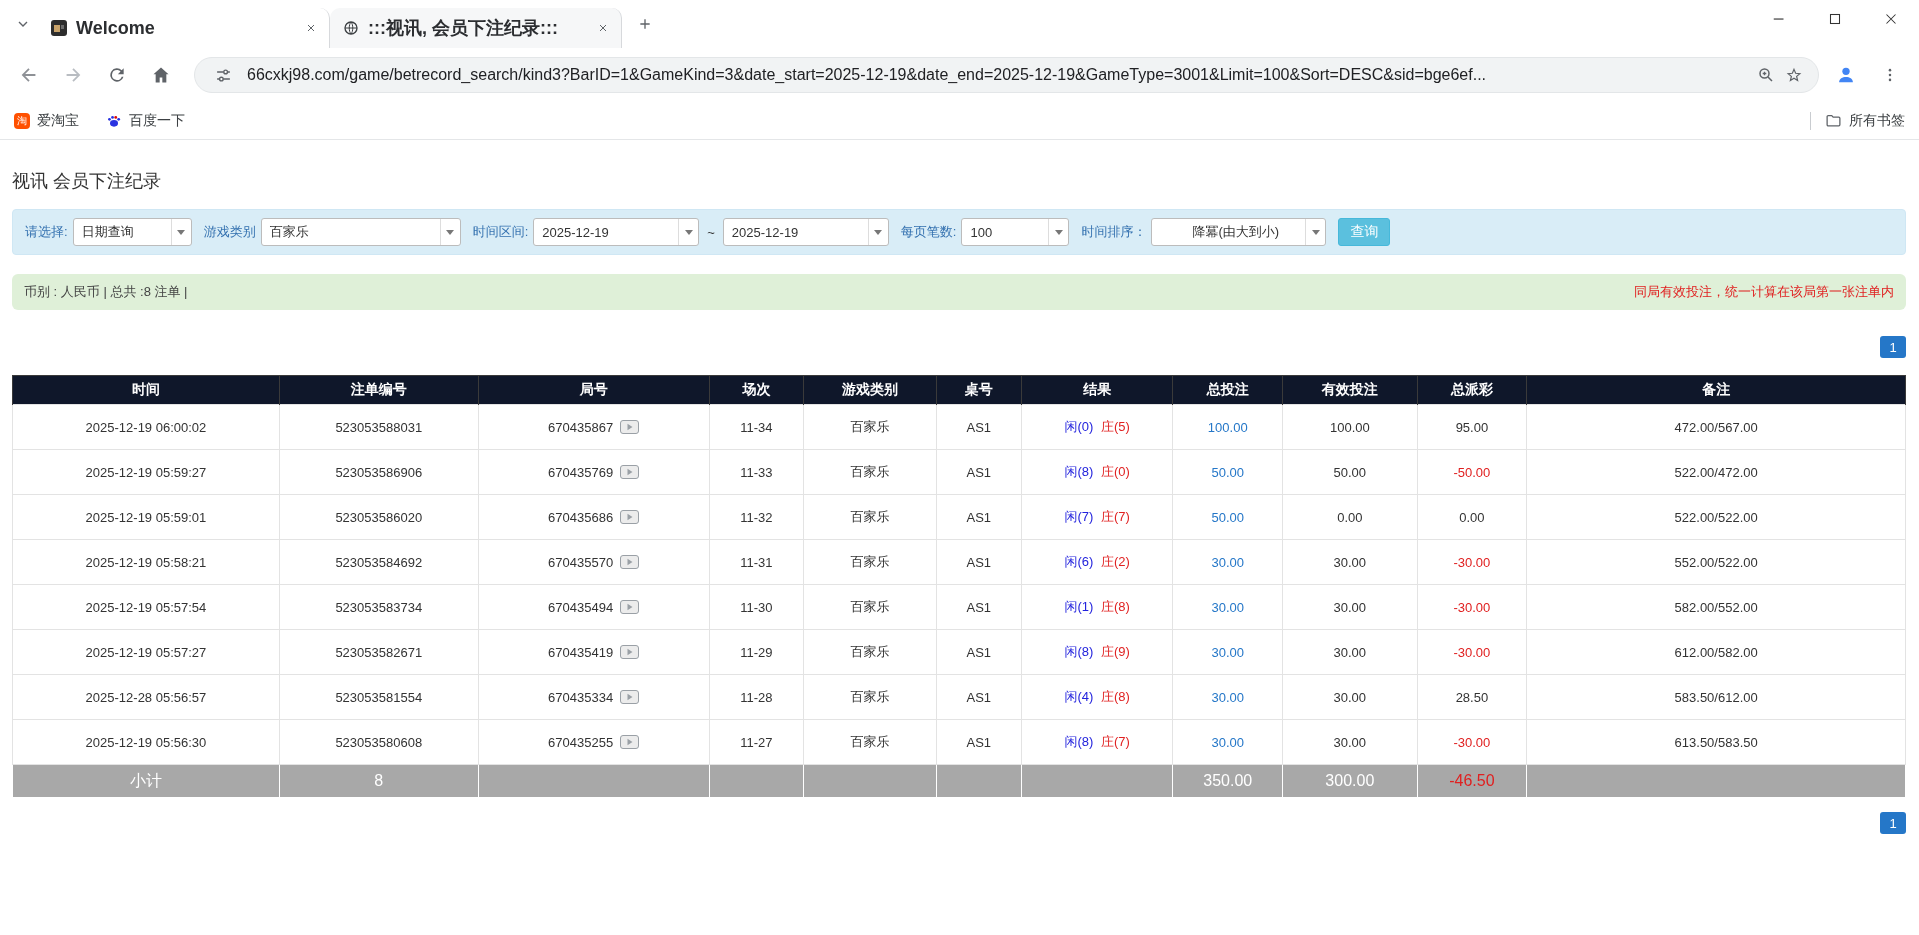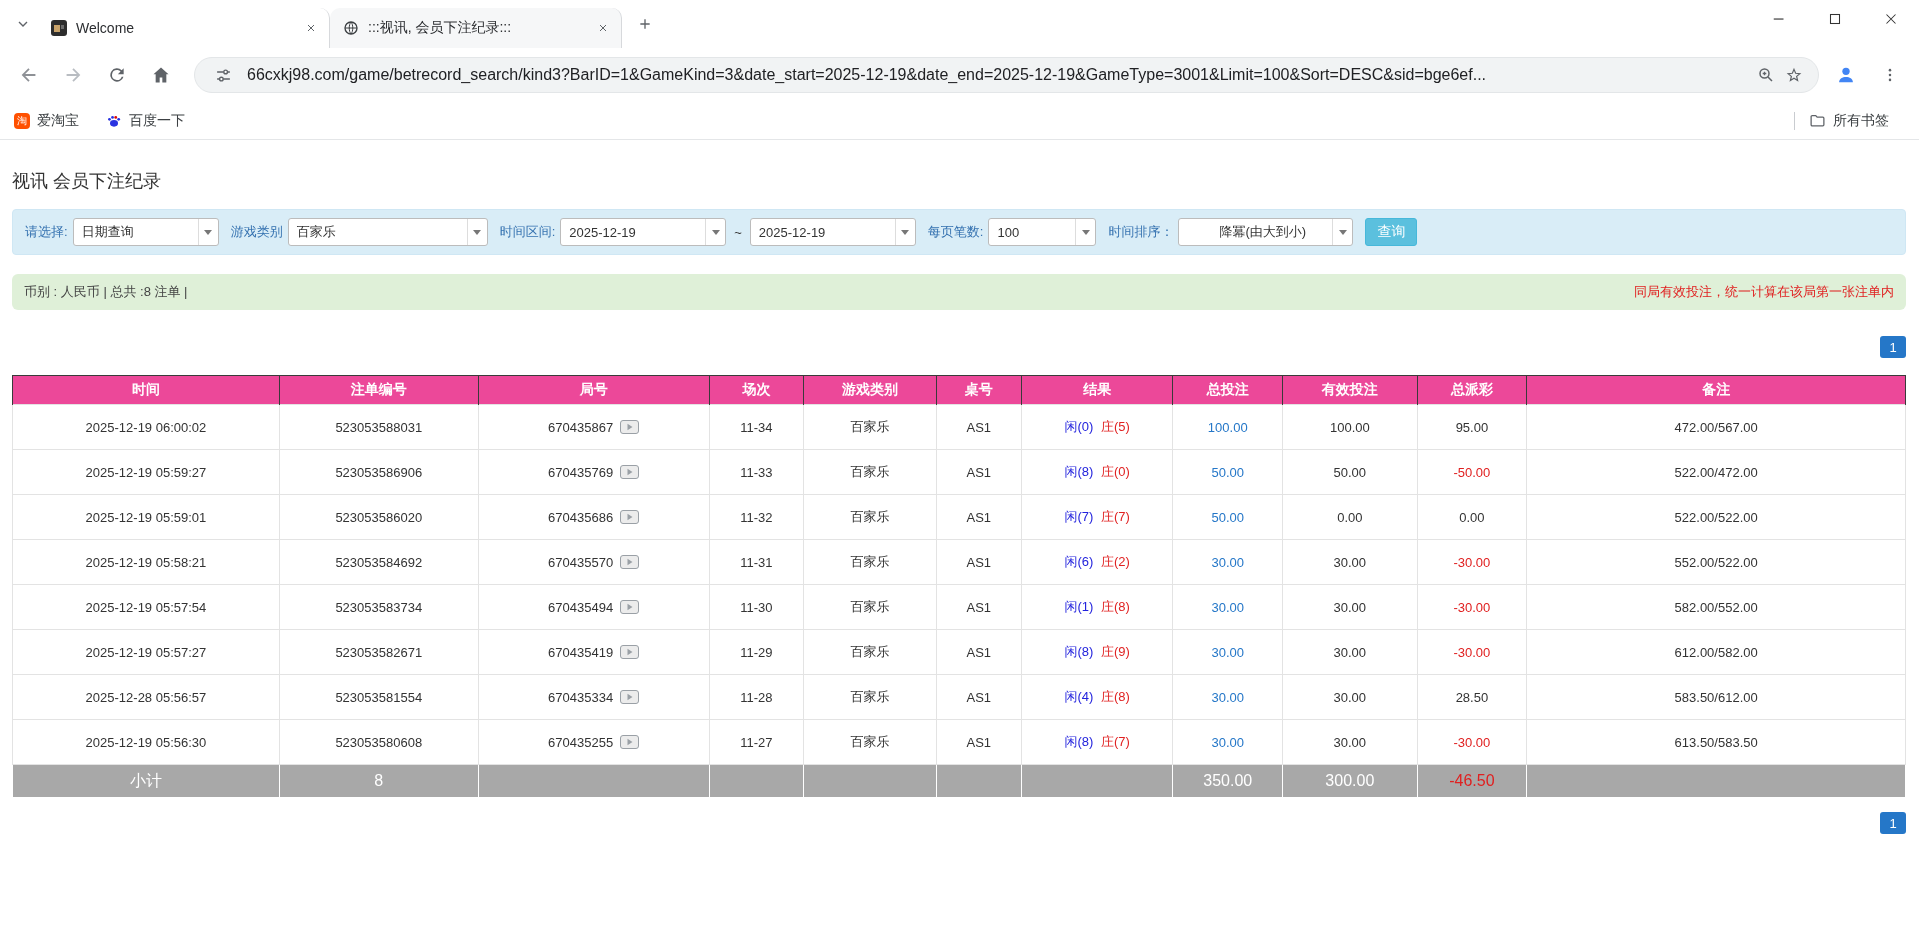"Welcome" .tab-title { font-size: 14px -> 18px; font-weight: none -> bold }
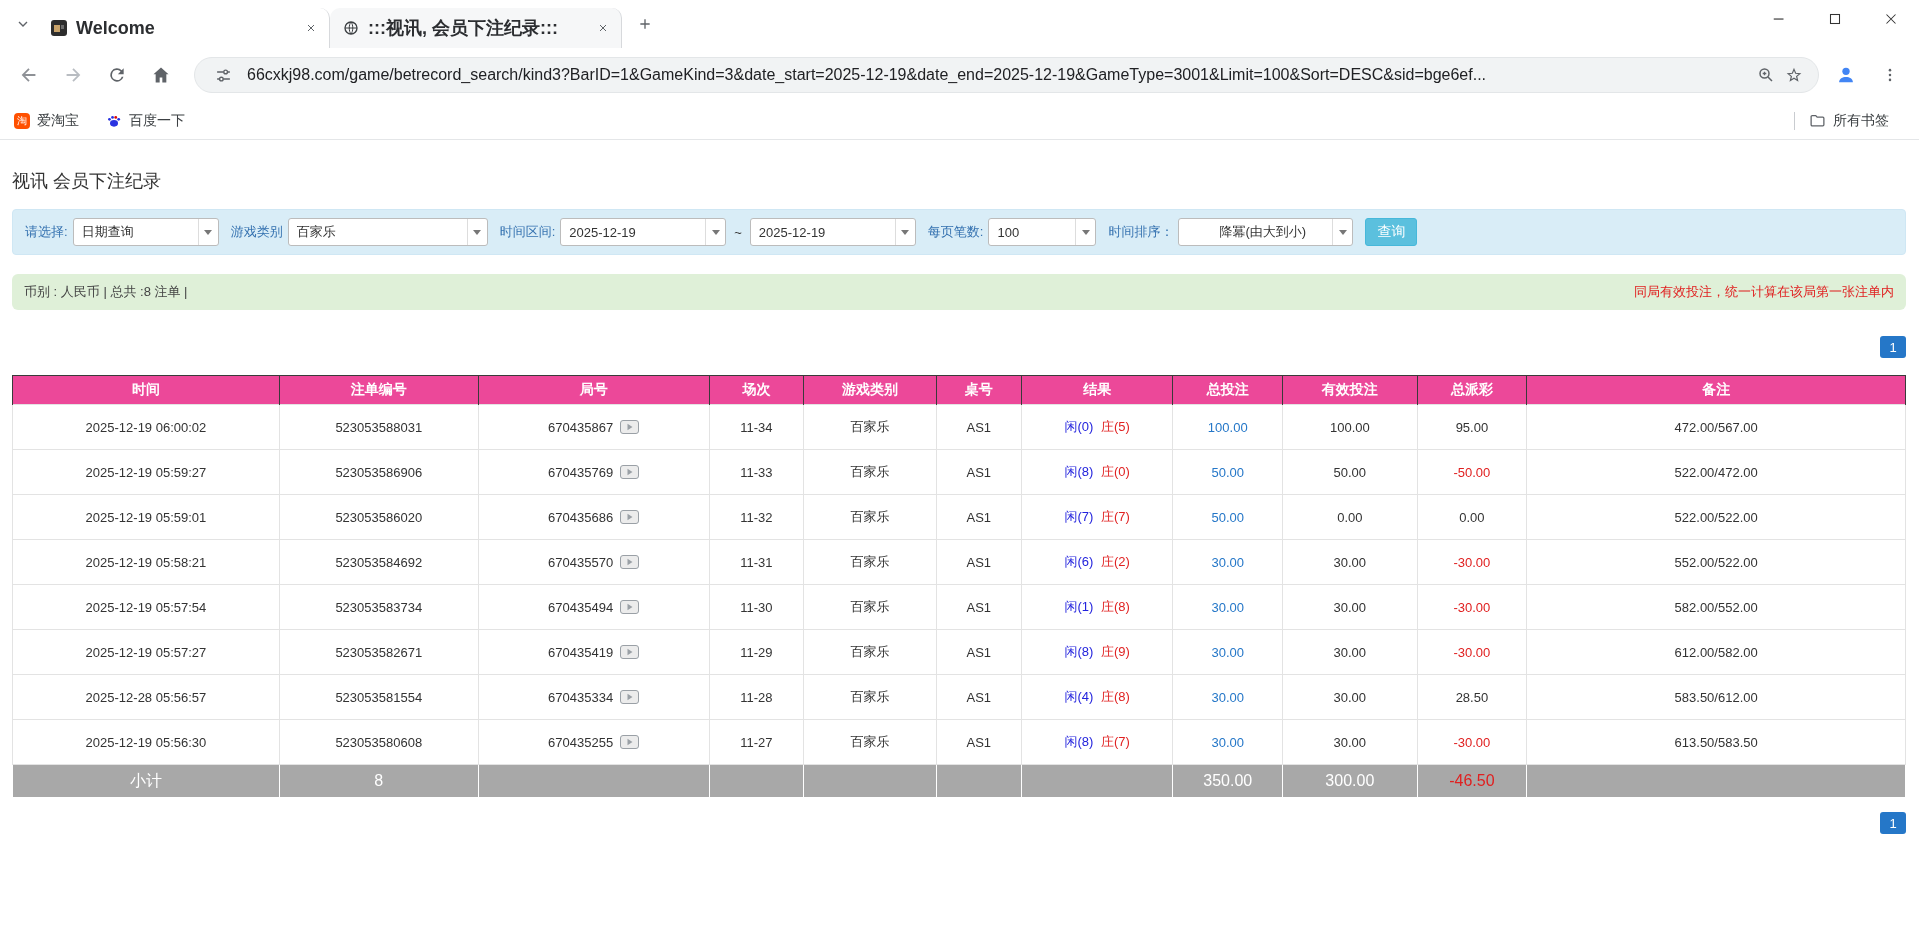"所有书签" div.bm-item { margin-right: 16px -> 0 }
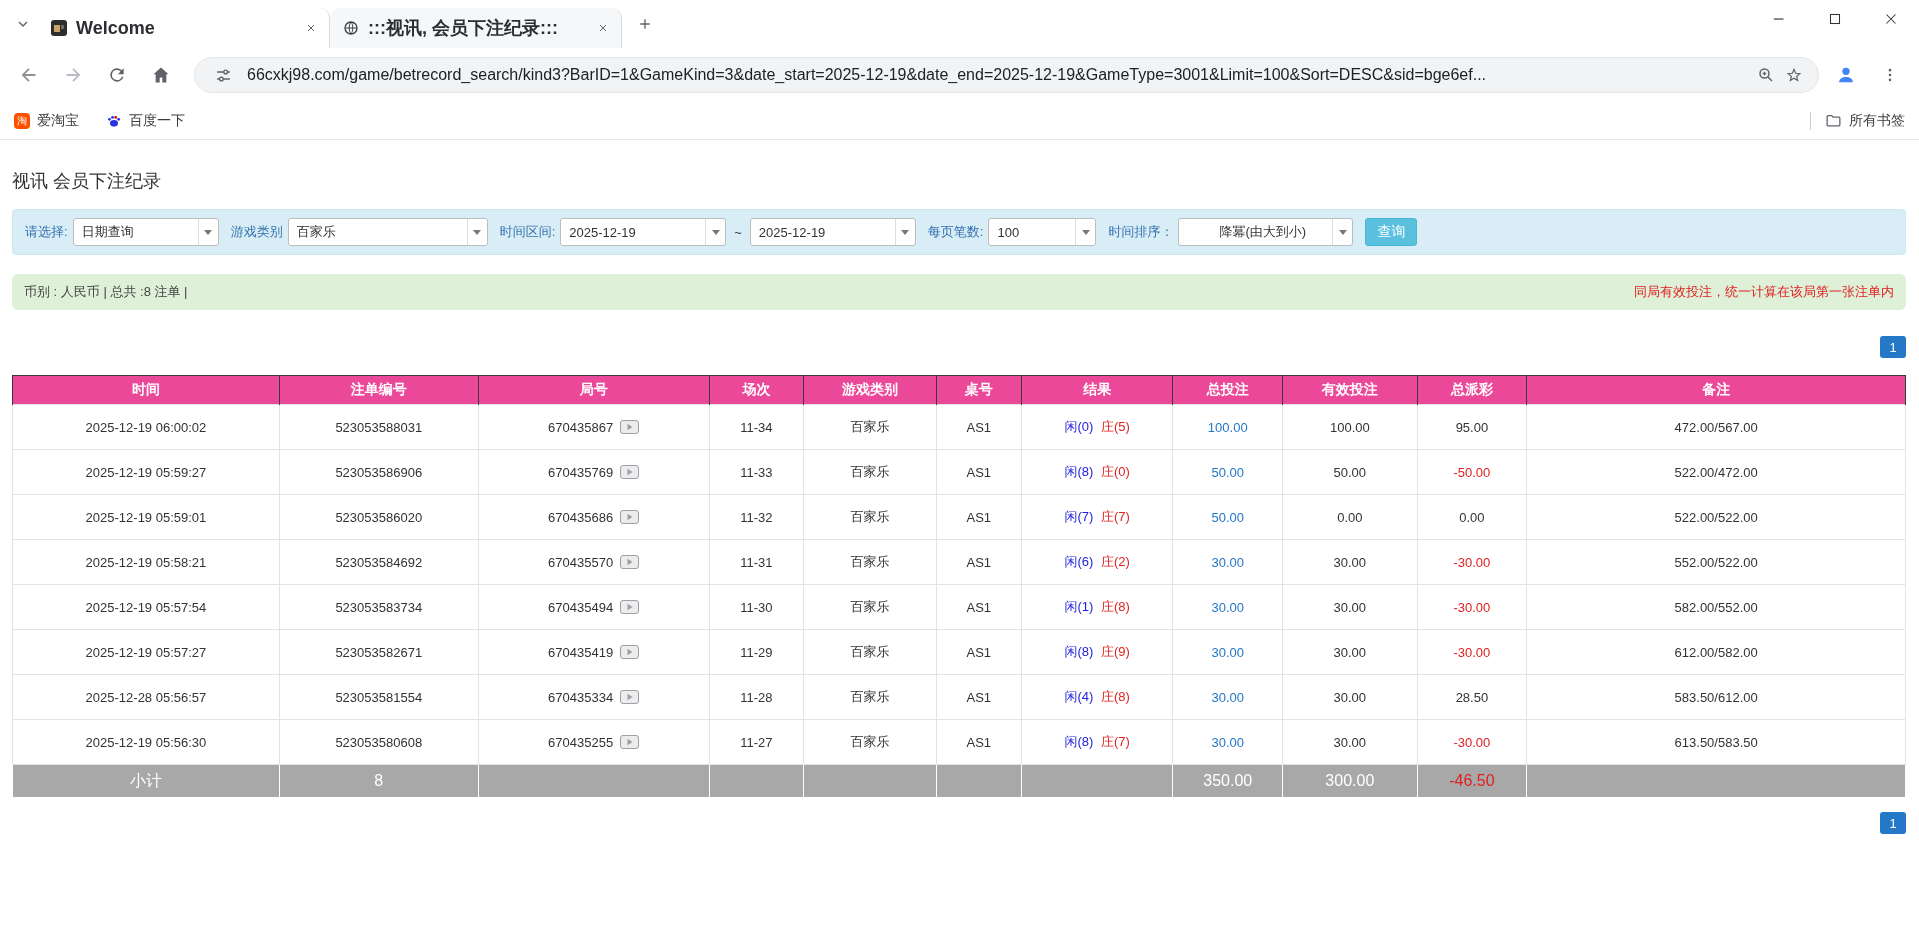"日期查询" .w-select { width: 146px -> 119px }
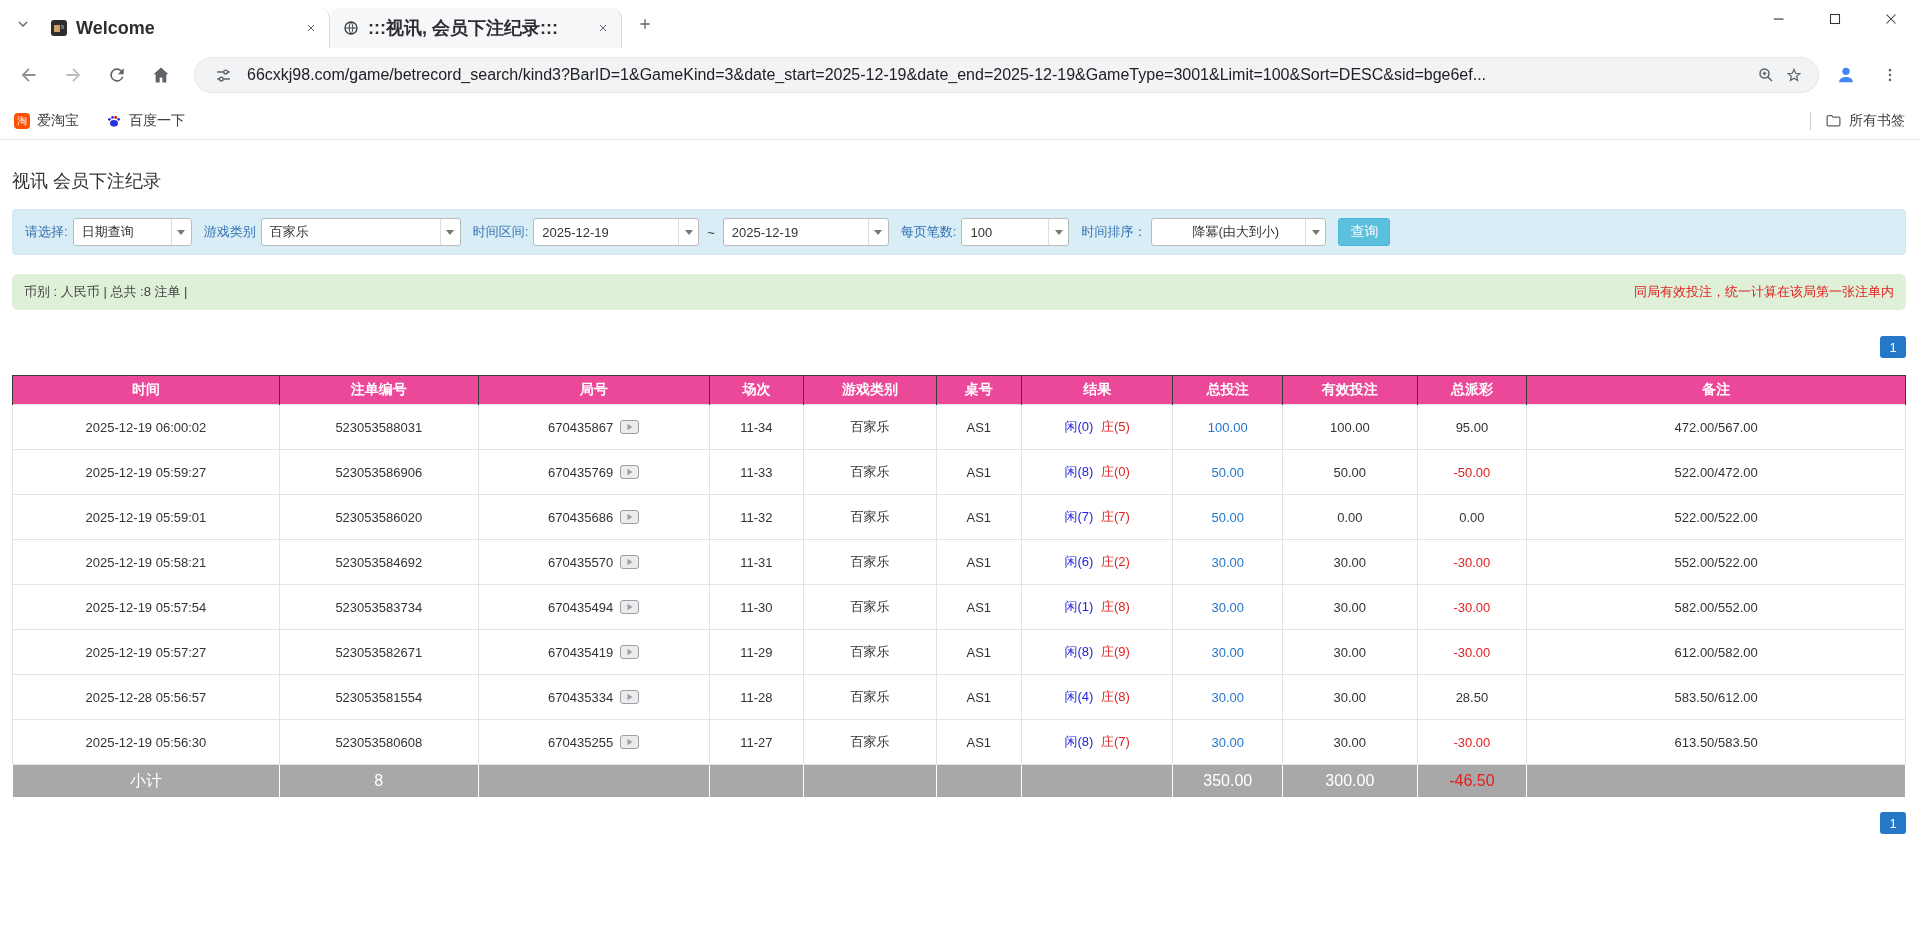"时间" table.bet thead th { background: #ec4899 -> #0f172a }
